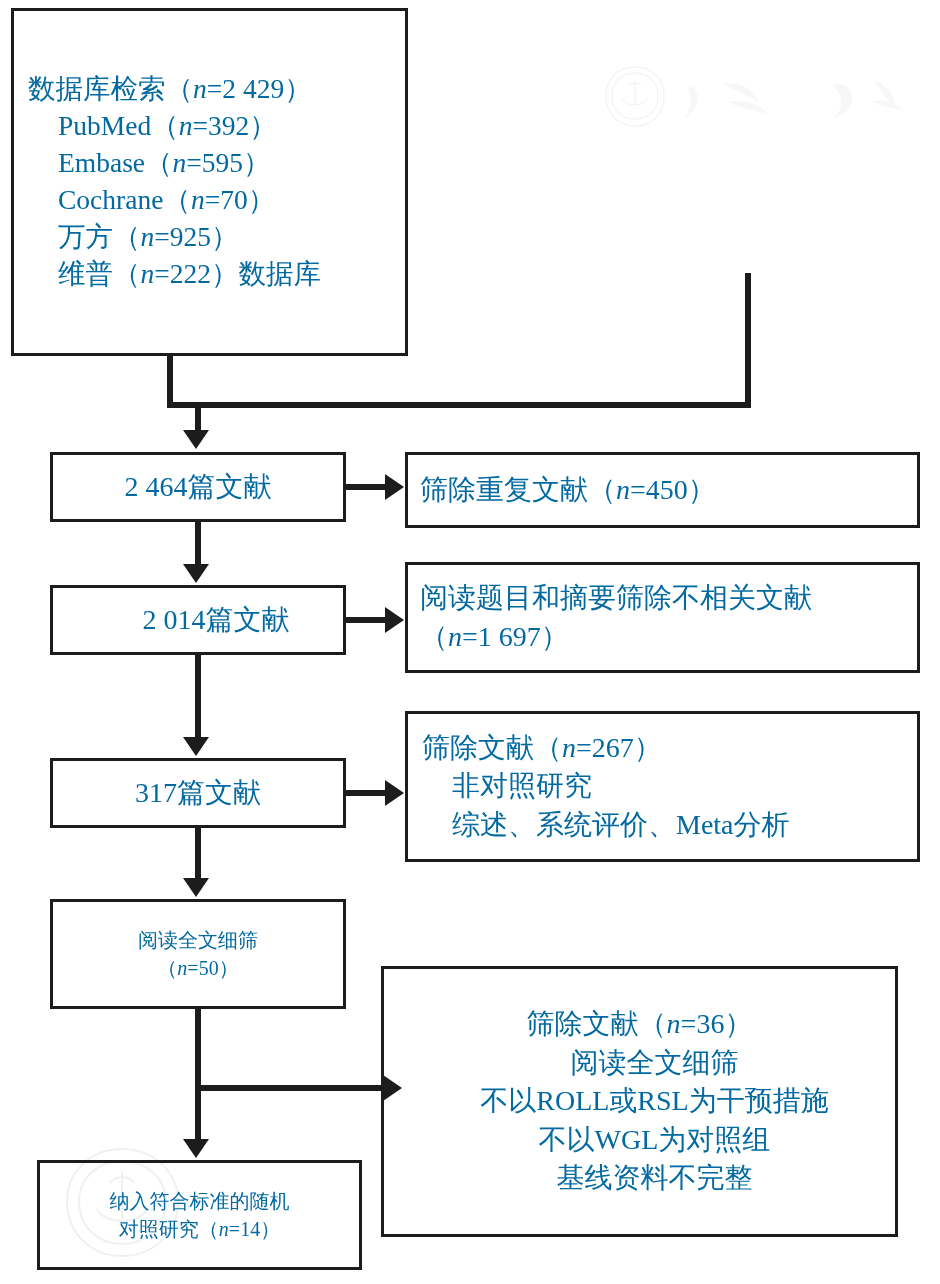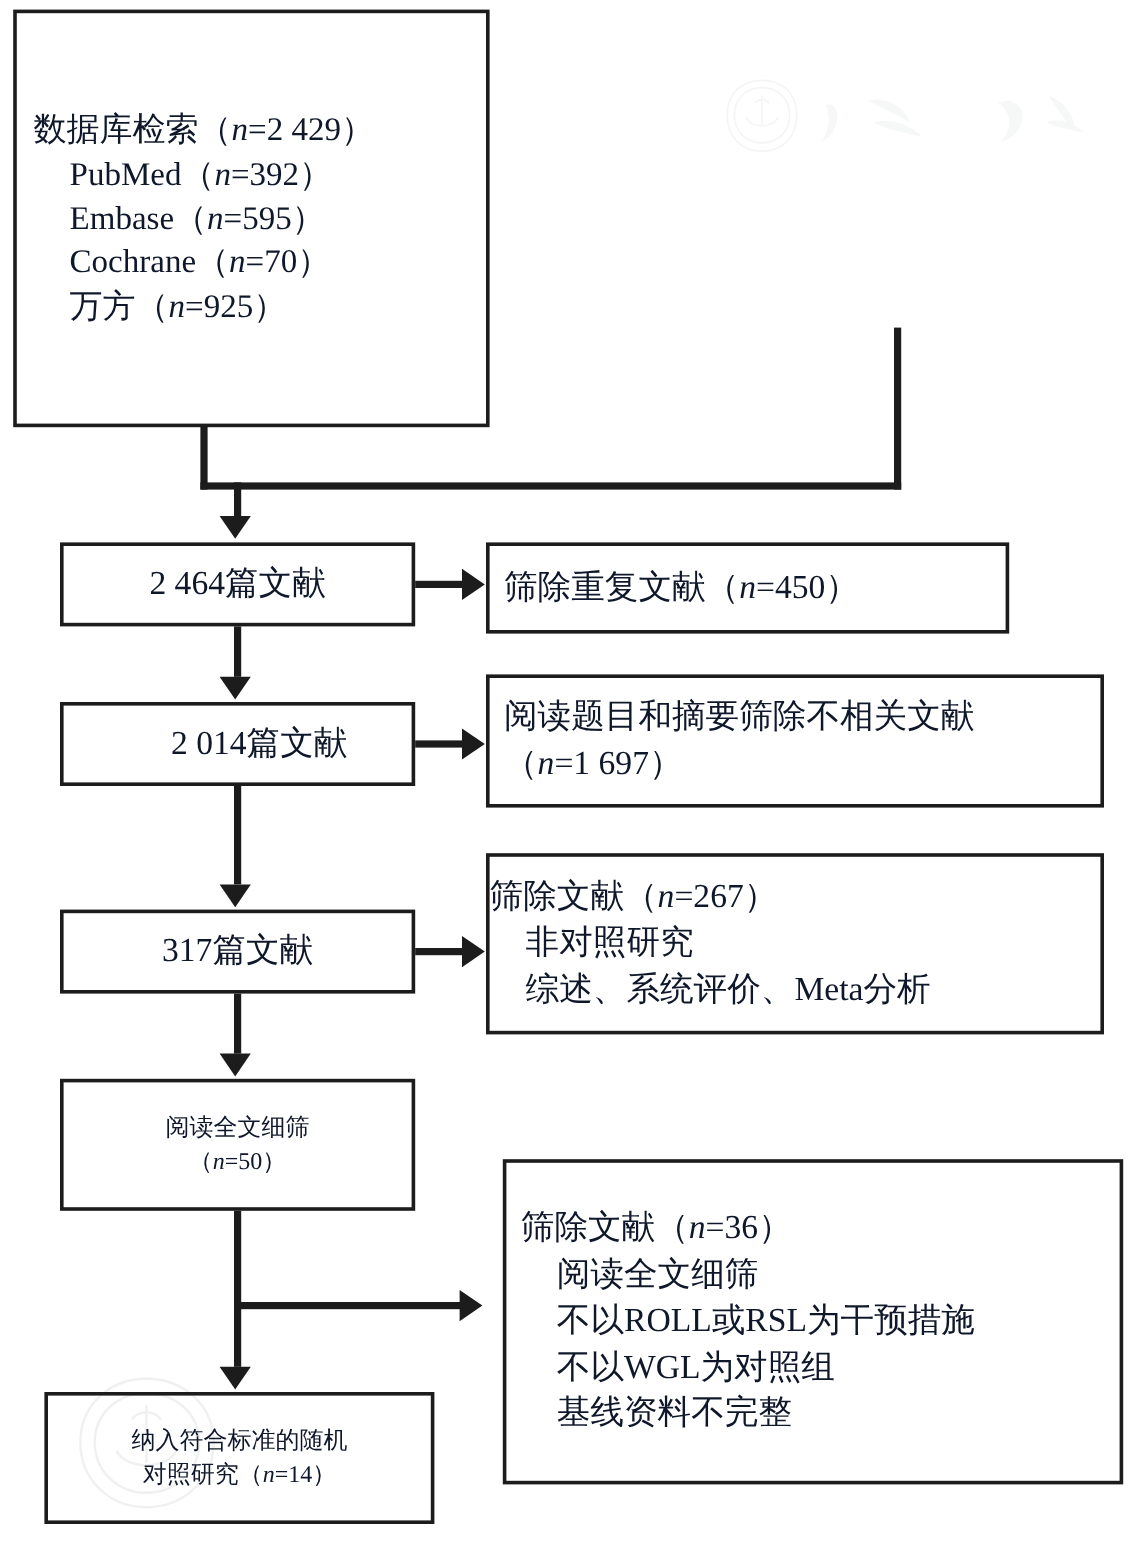"数据库检索（n=2 429）" #page { color: #0f172a -> #0369a1 }
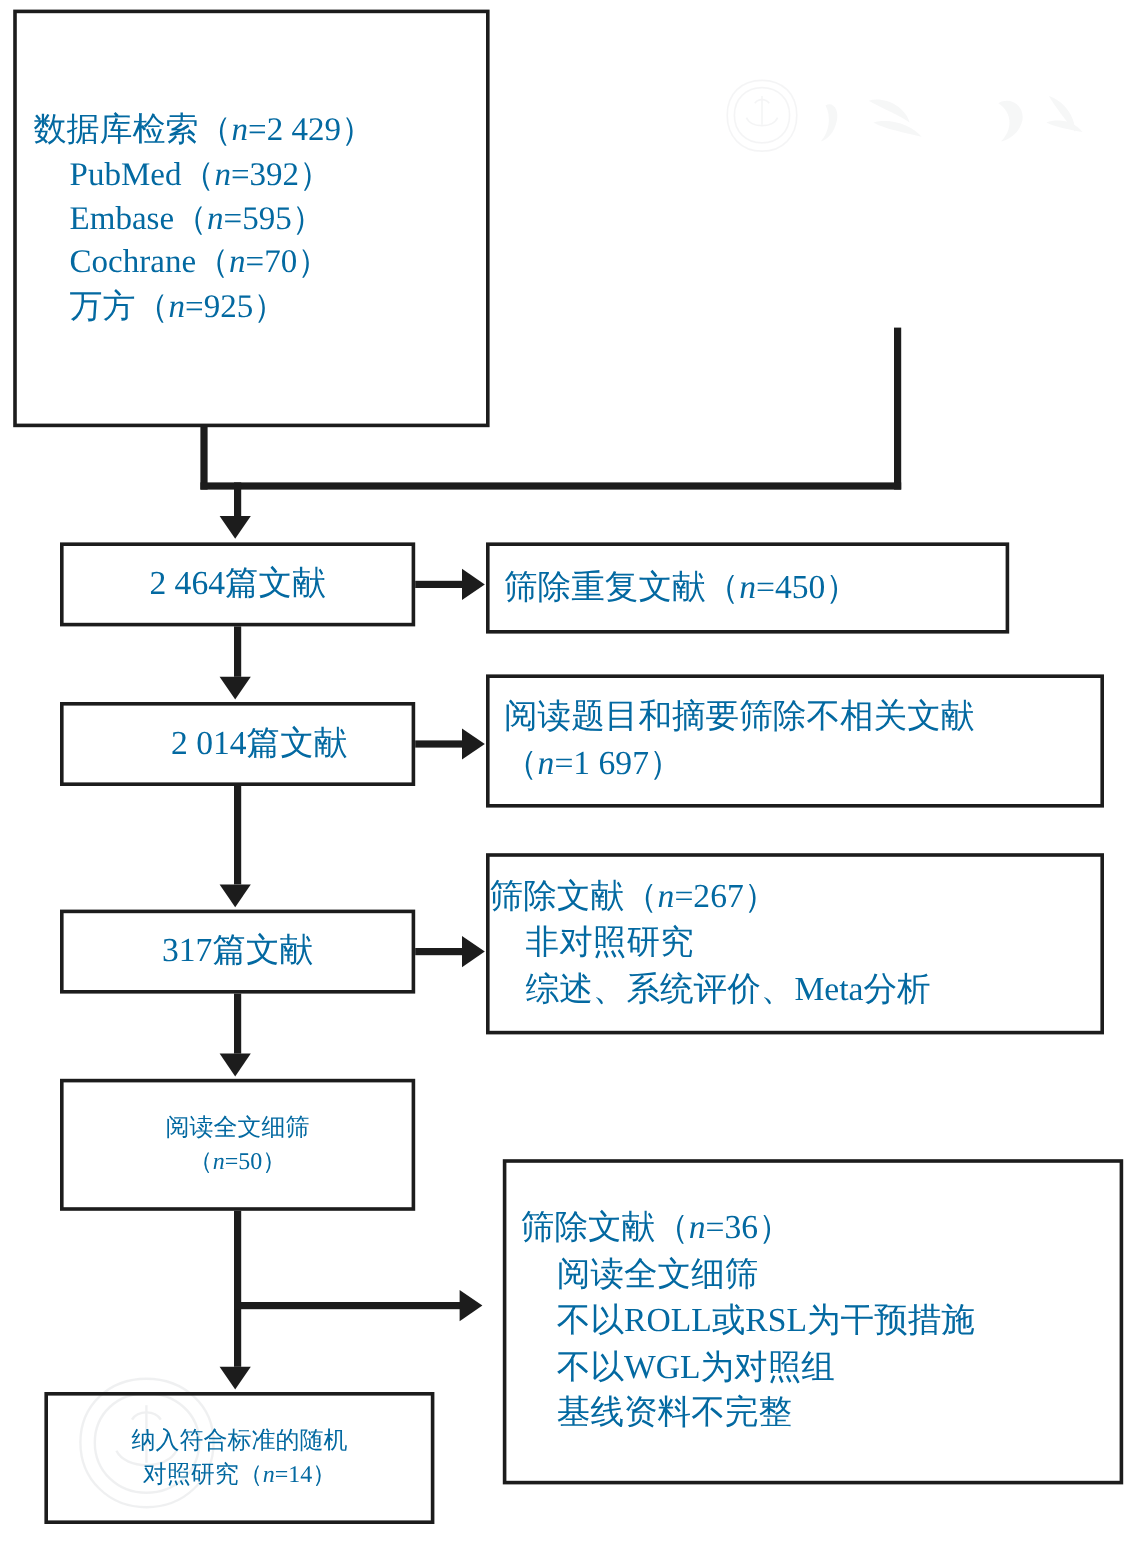"维普（n=222）数据库" span.line { html: none -> <span>维普（<i>n</i>=222）数据库</span> }
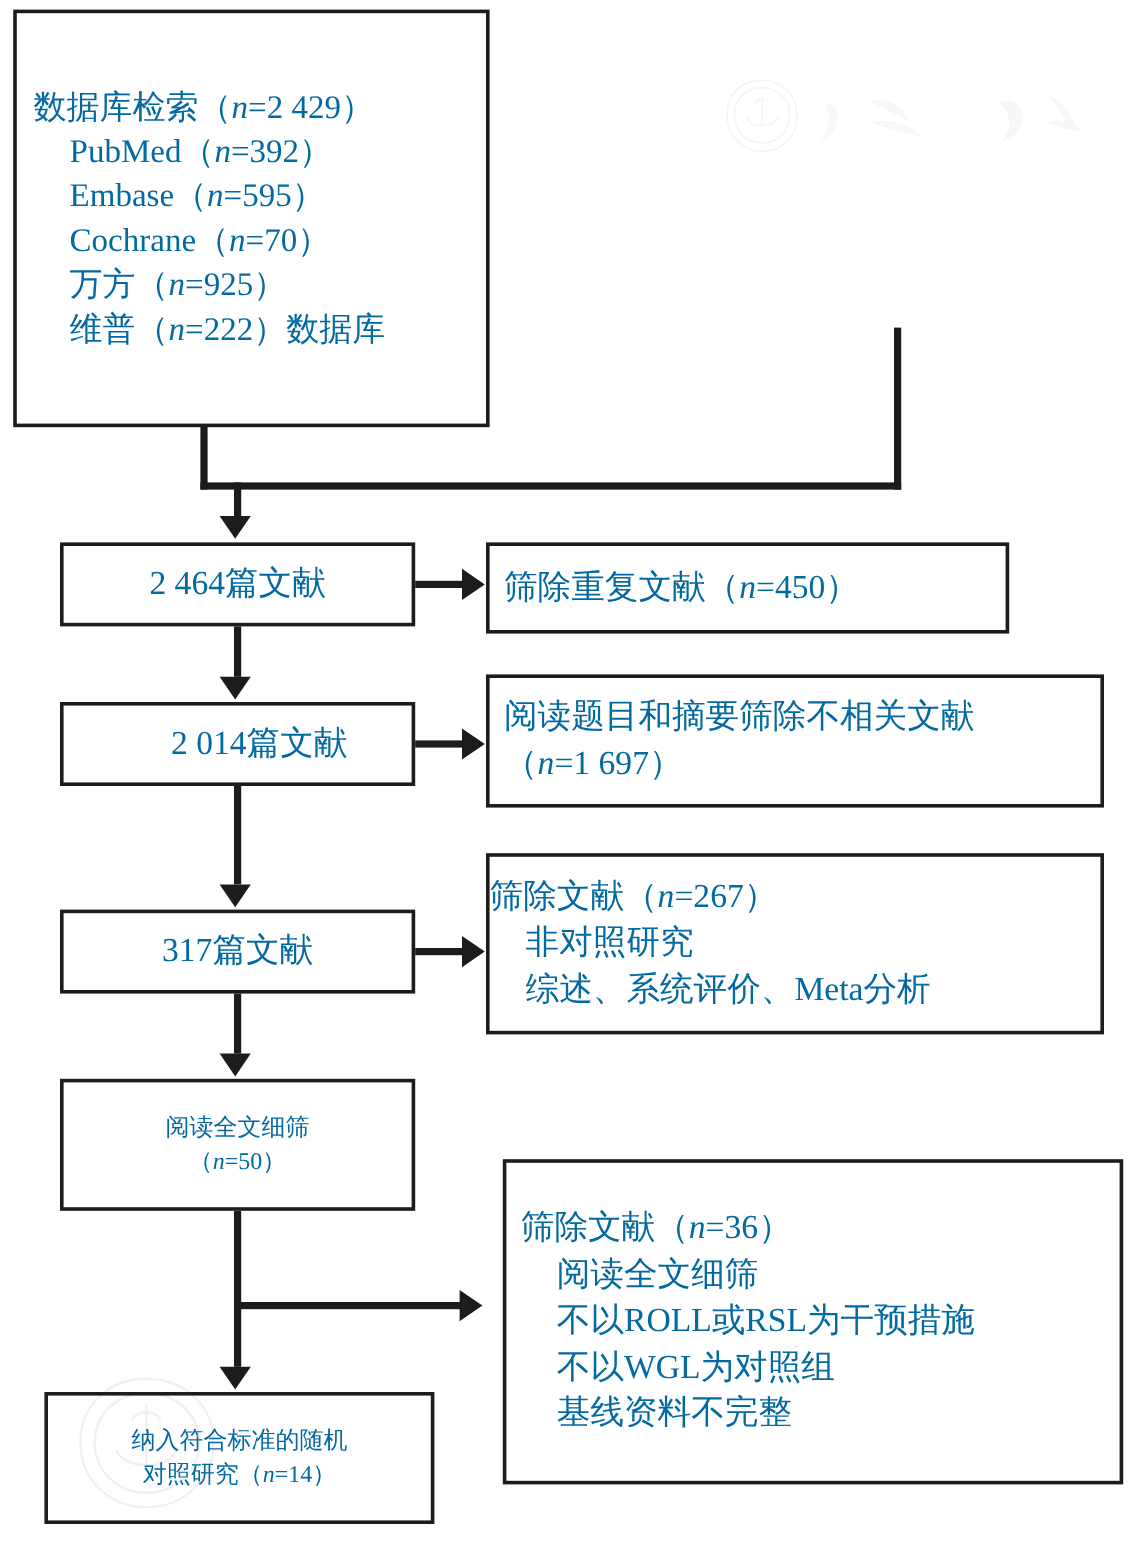"筛除重复文献（n=450）" #box-e1 { width: 436px -> 515px }
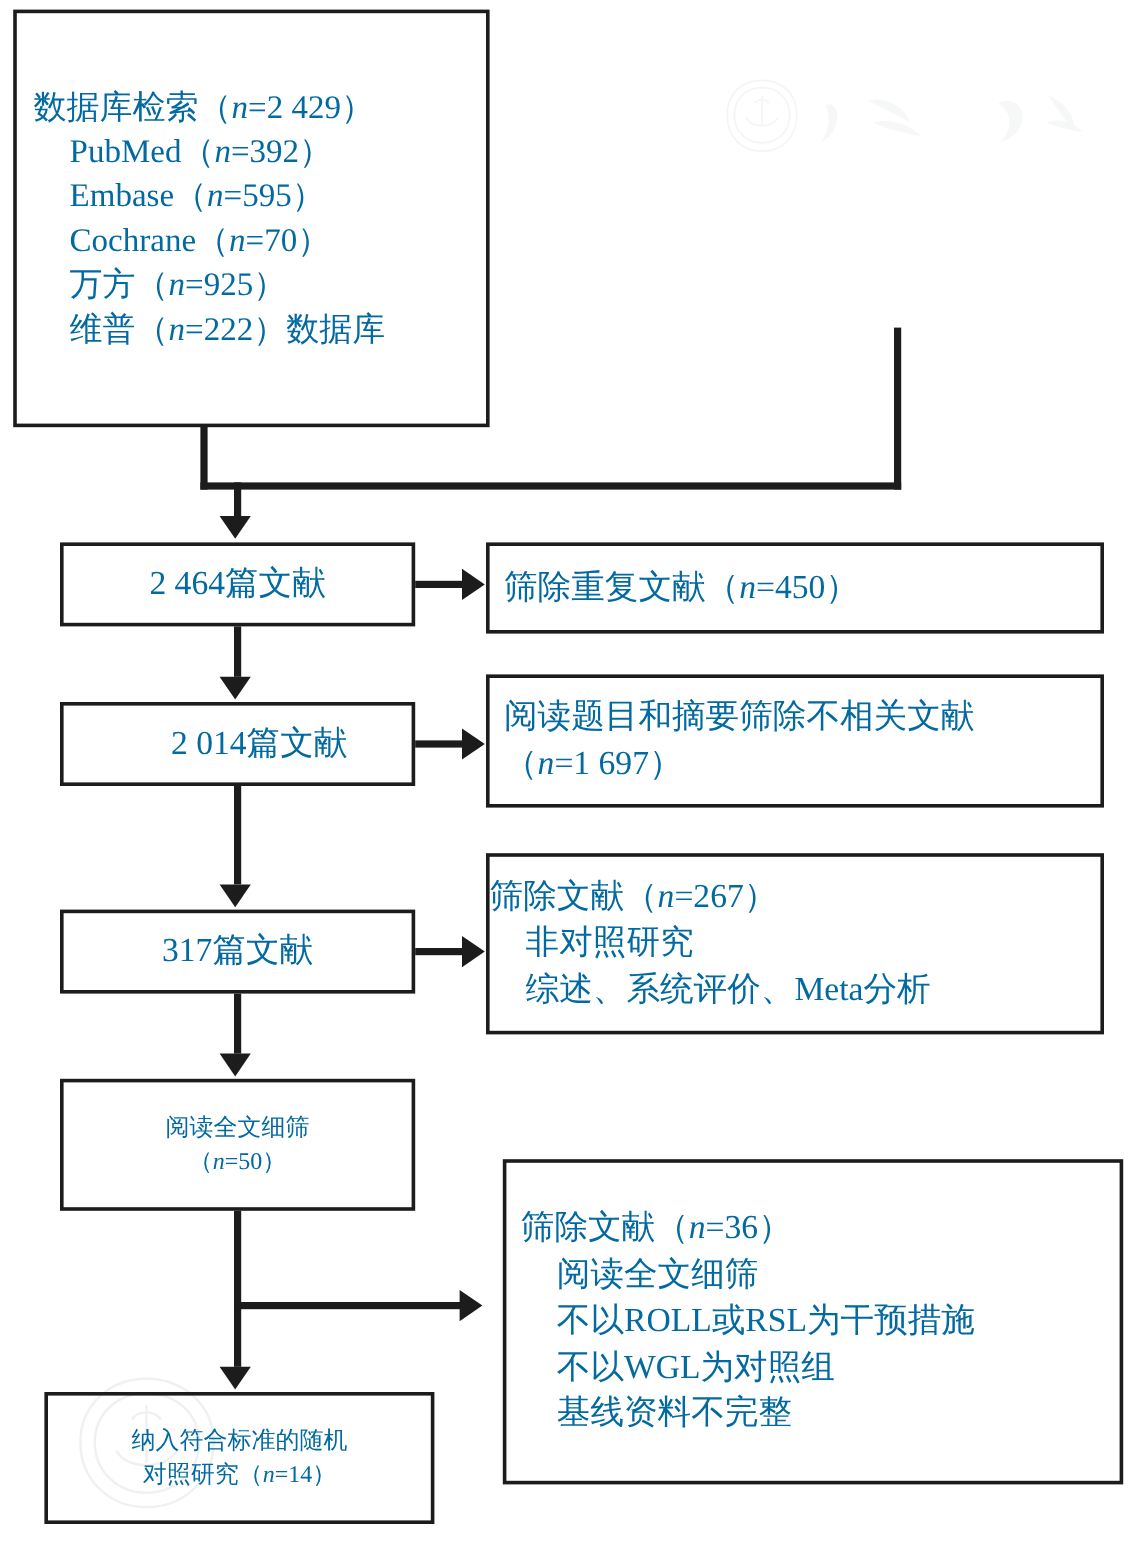"筛除文献（n=267）" #box-e3 { padding: 0 0 -> 0 14px }
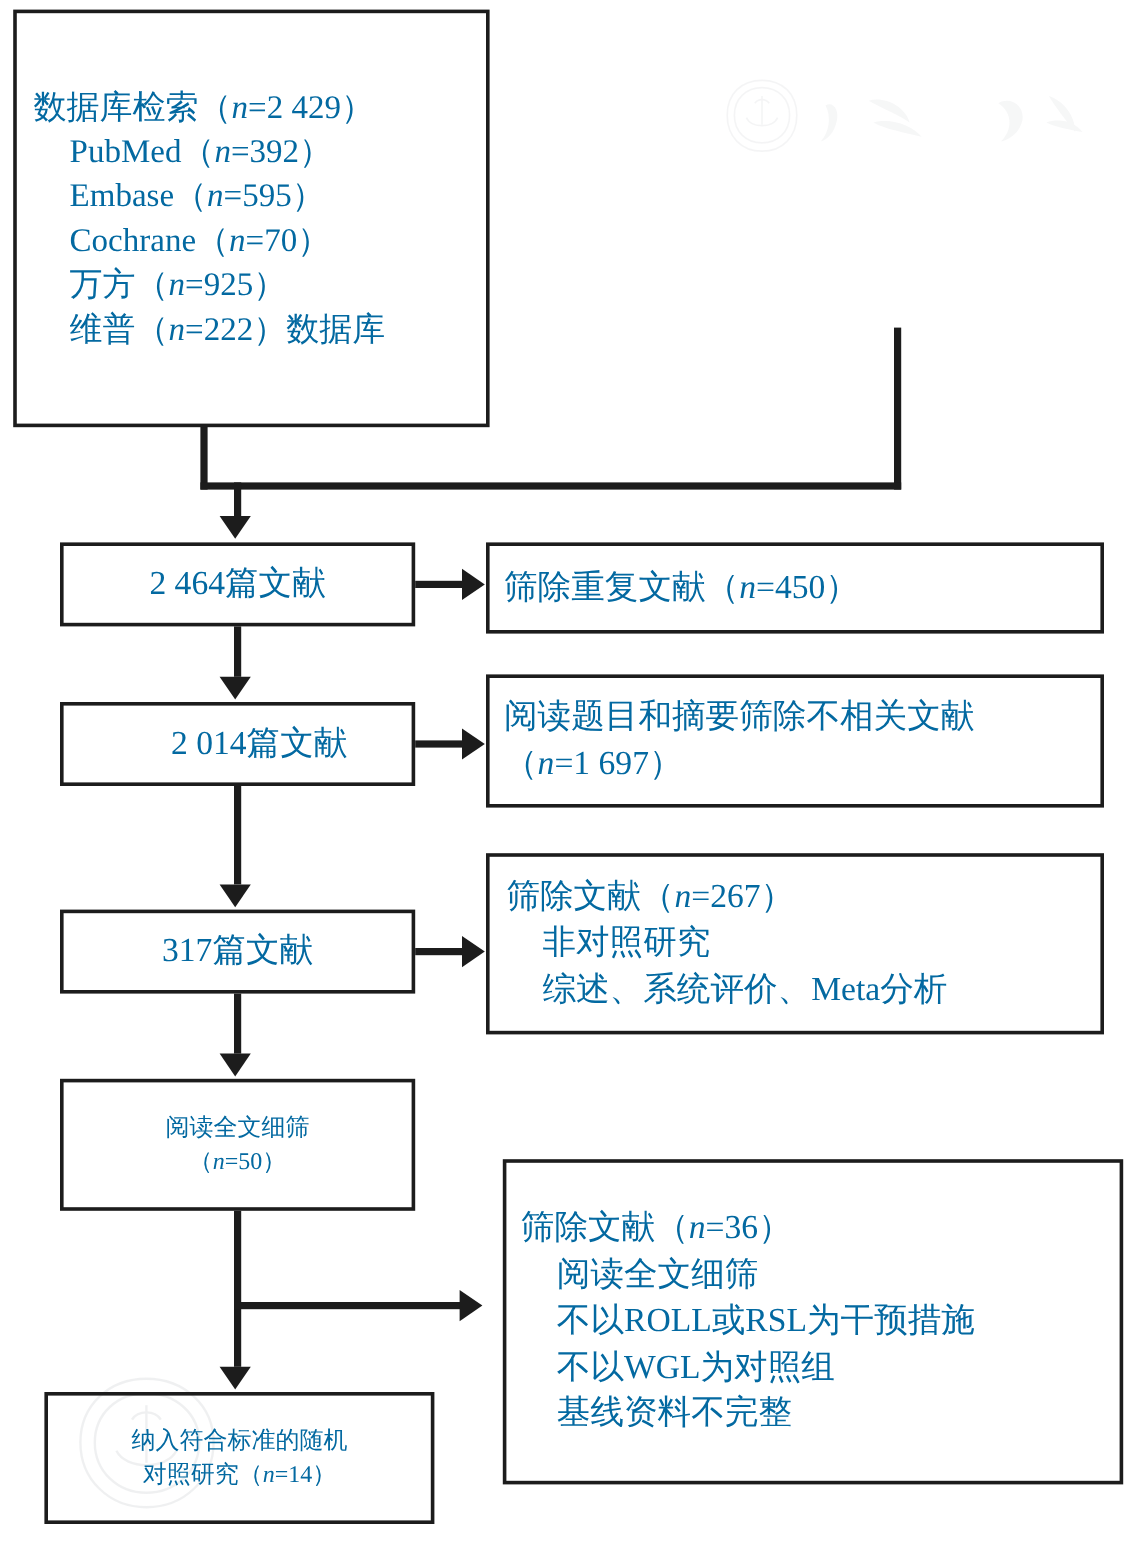"筛除文献（n=36）" #box-e4 { align-items: none -> center; left: 419px -> 381px }
